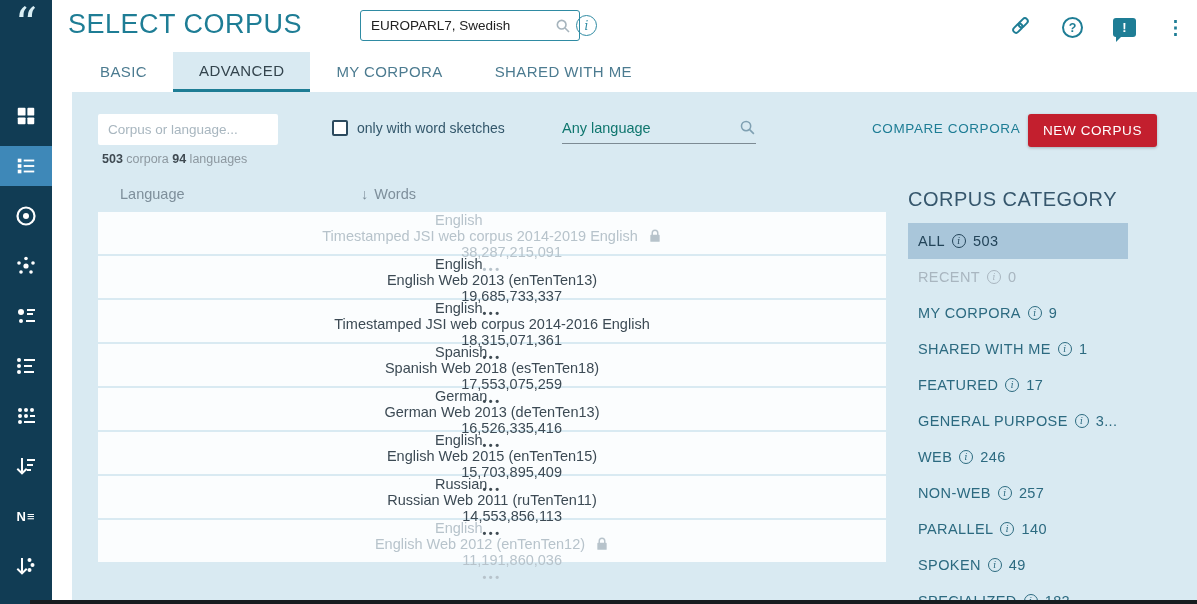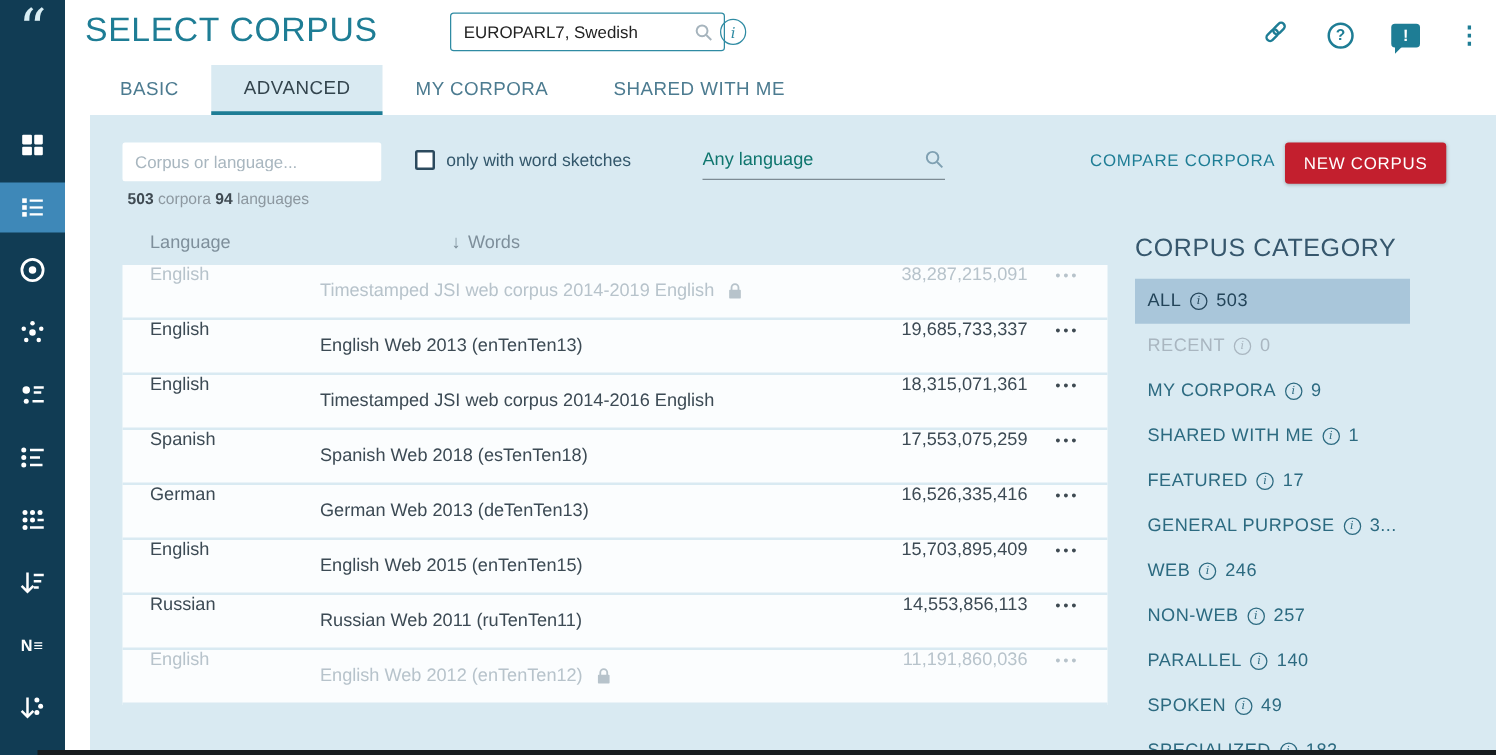"BASIC" .tabs { margin-left: 8px -> none; padding-left: 10px -> 22px }
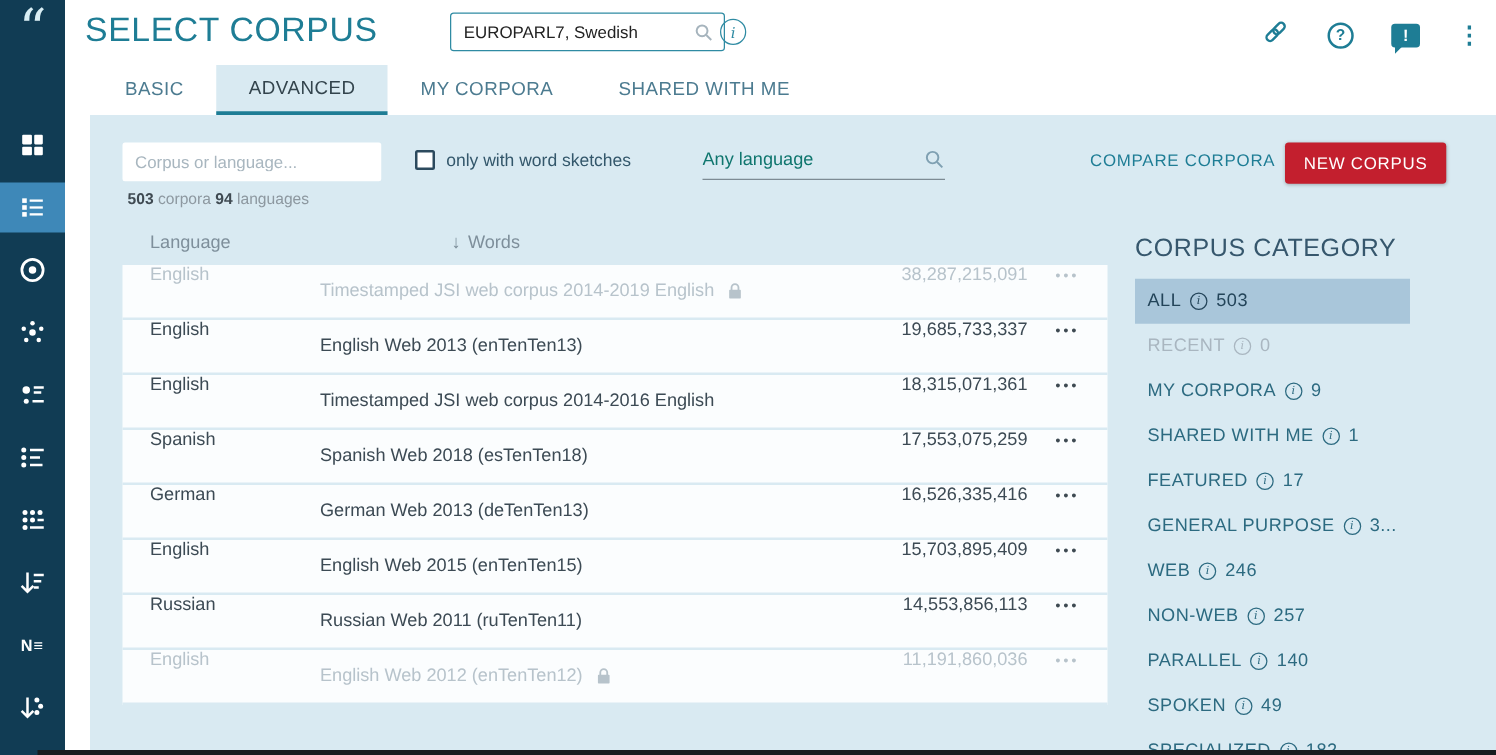"Corpus or language..." .corpus-filter { width: 207px -> 180px }
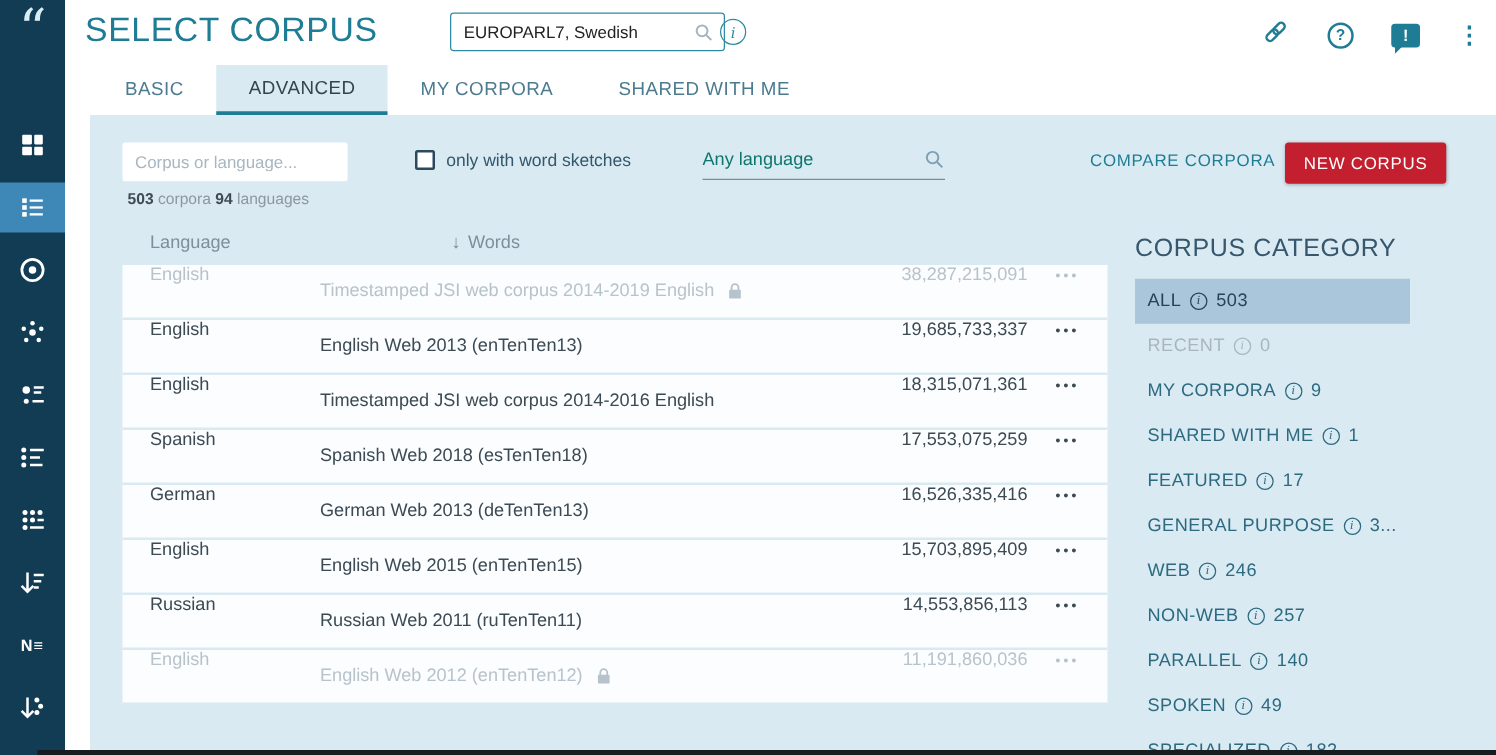"English" .trow { align-items: none -> center; flex-direction: none -> column }
